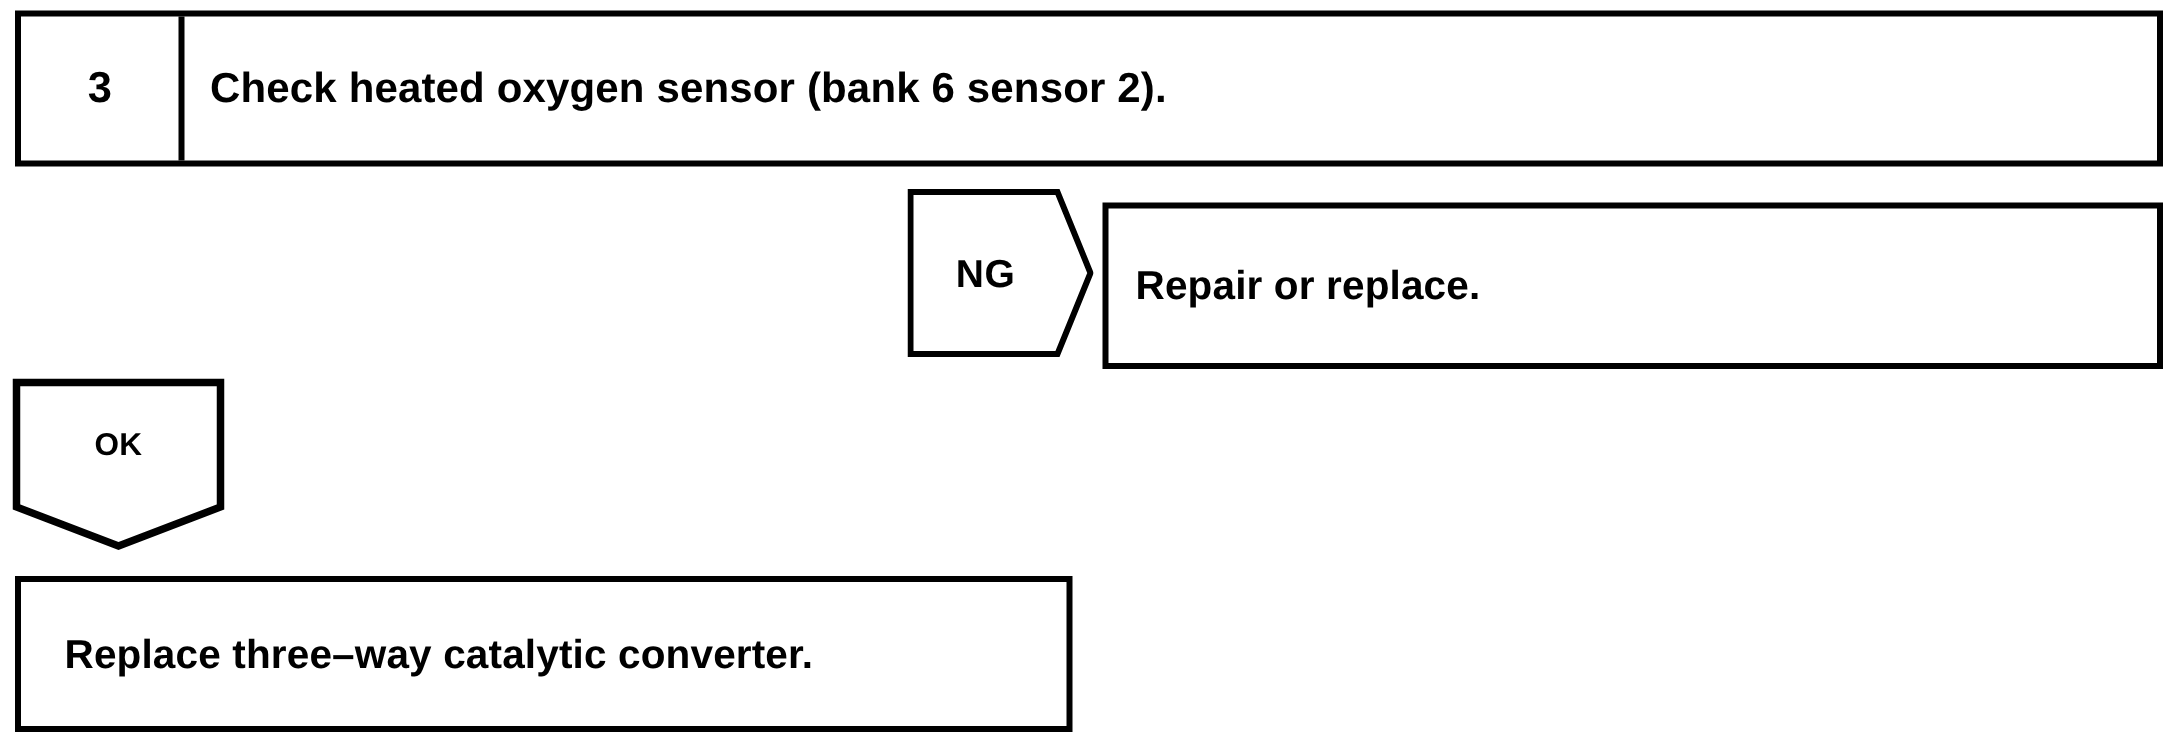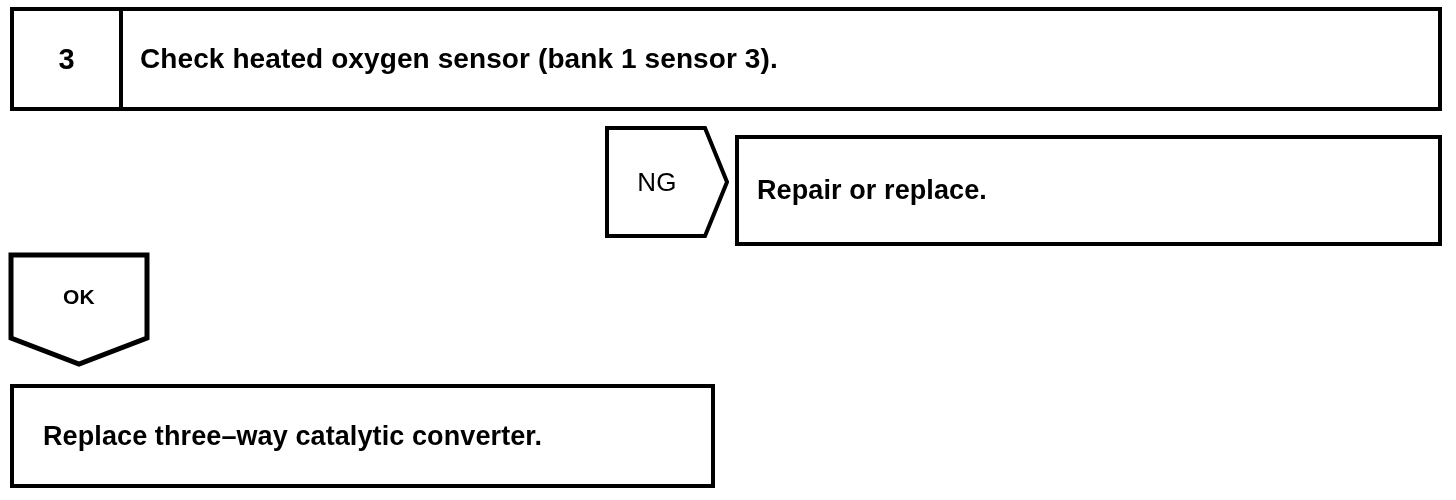"Check heated oxygen sensor (bank" span.step-text { text: 1 sensor 3 -> 6 sensor 2 }
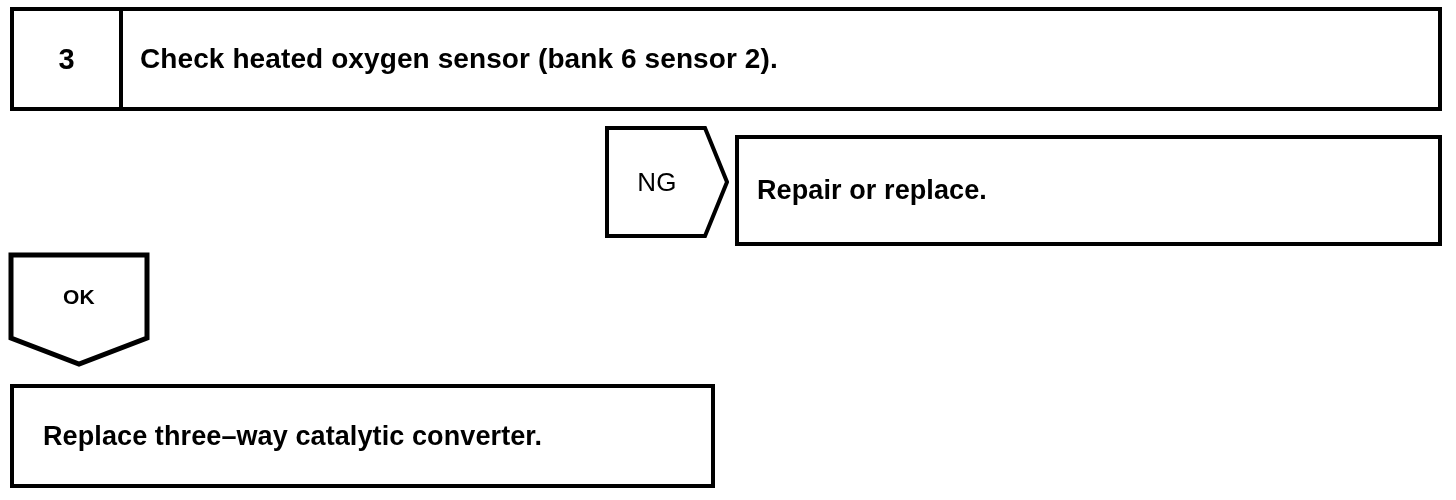"NG" .ng-label { font-weight: normal -> bold }
